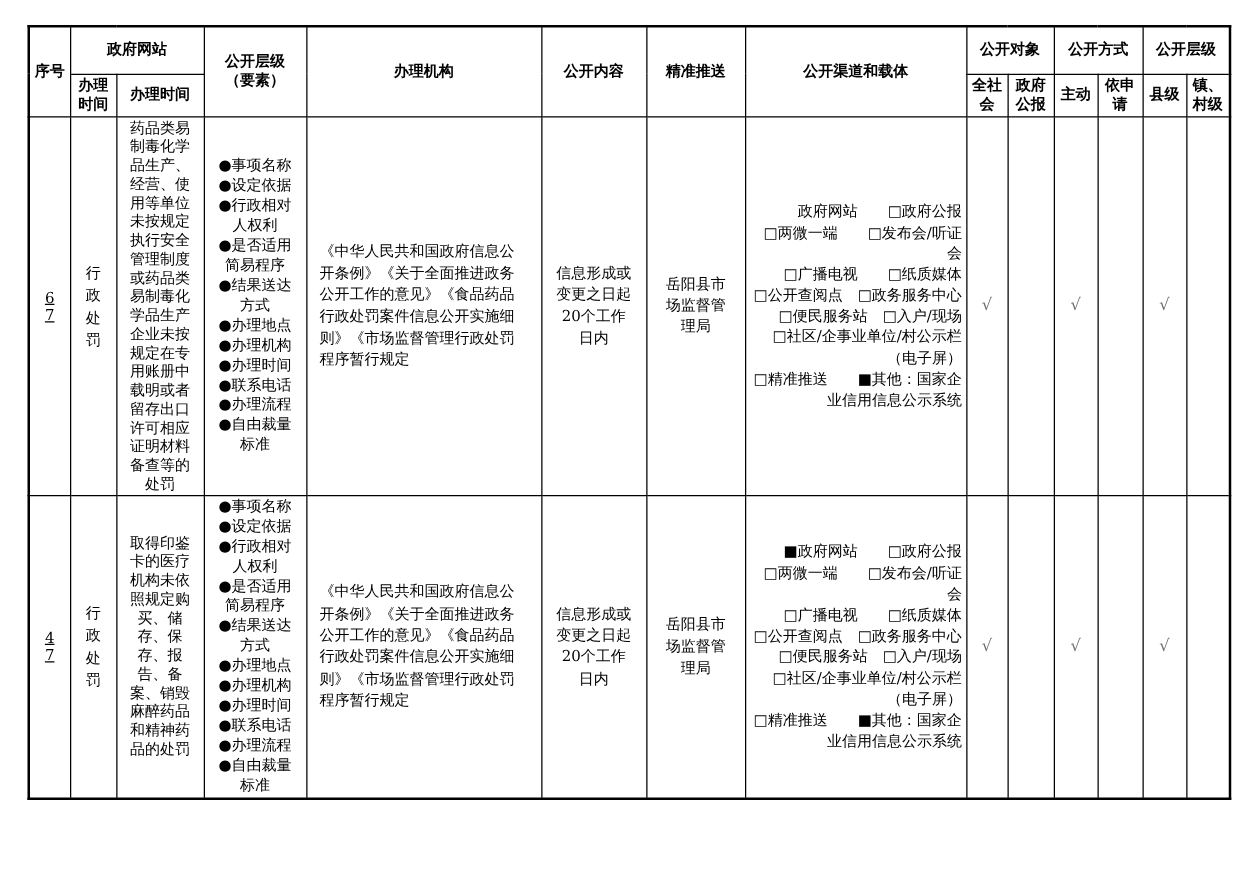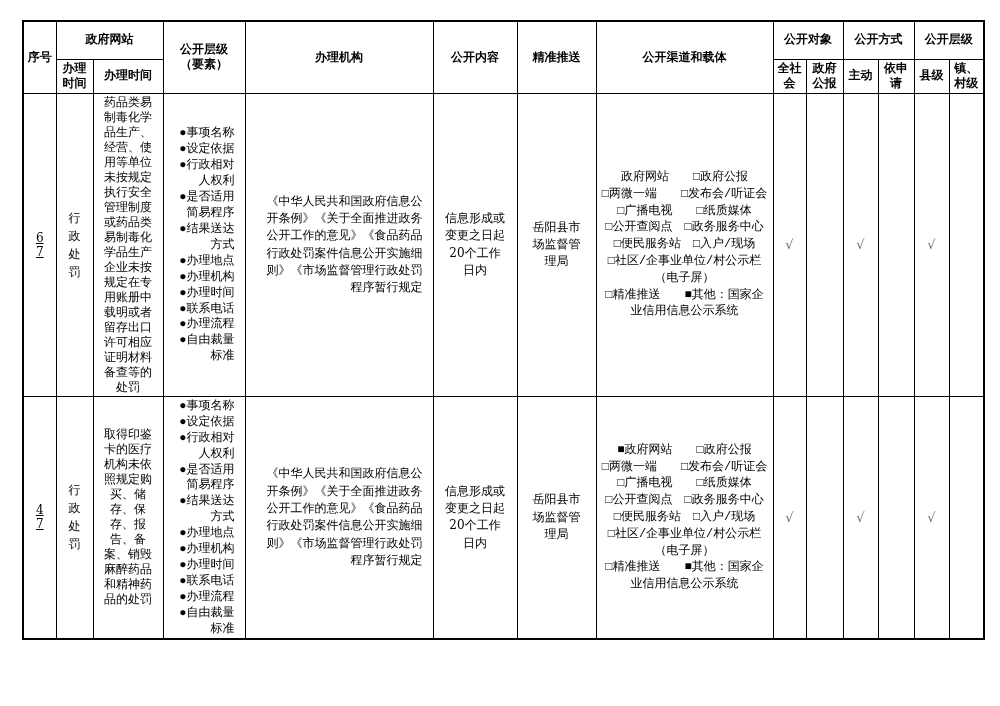"●事项名称" td.content-cell { font-family: Liberation Serif, serif -> none; text-align: right -> center }
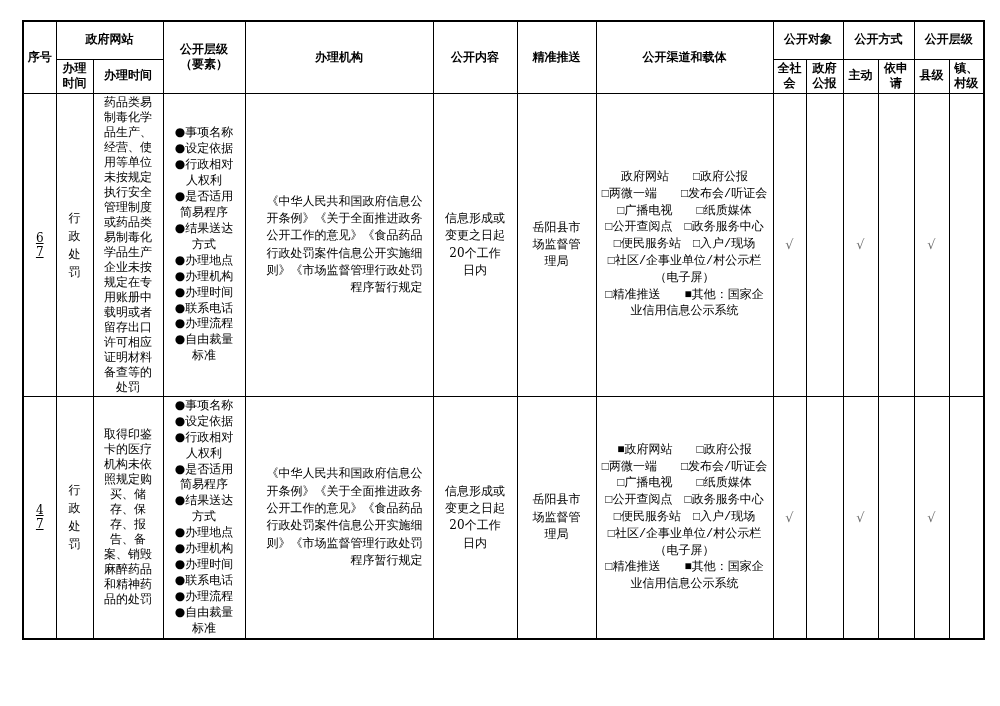"政府网站 □政府公报" td.channels-cell { font-family: Liberation Mono, monospace -> none; text-align: center -> right }
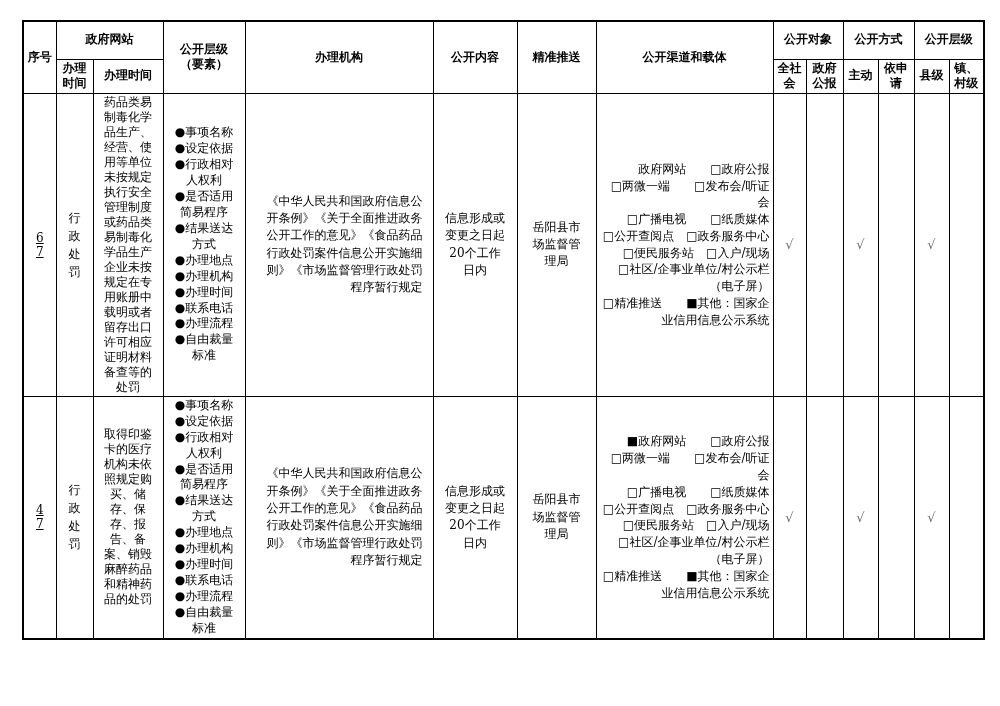"《中华人民共和国政府信息公开条例》《关于全面推进政务公开工作的意见》《食品药品行" td.basis-cell { text-align: right -> left }
